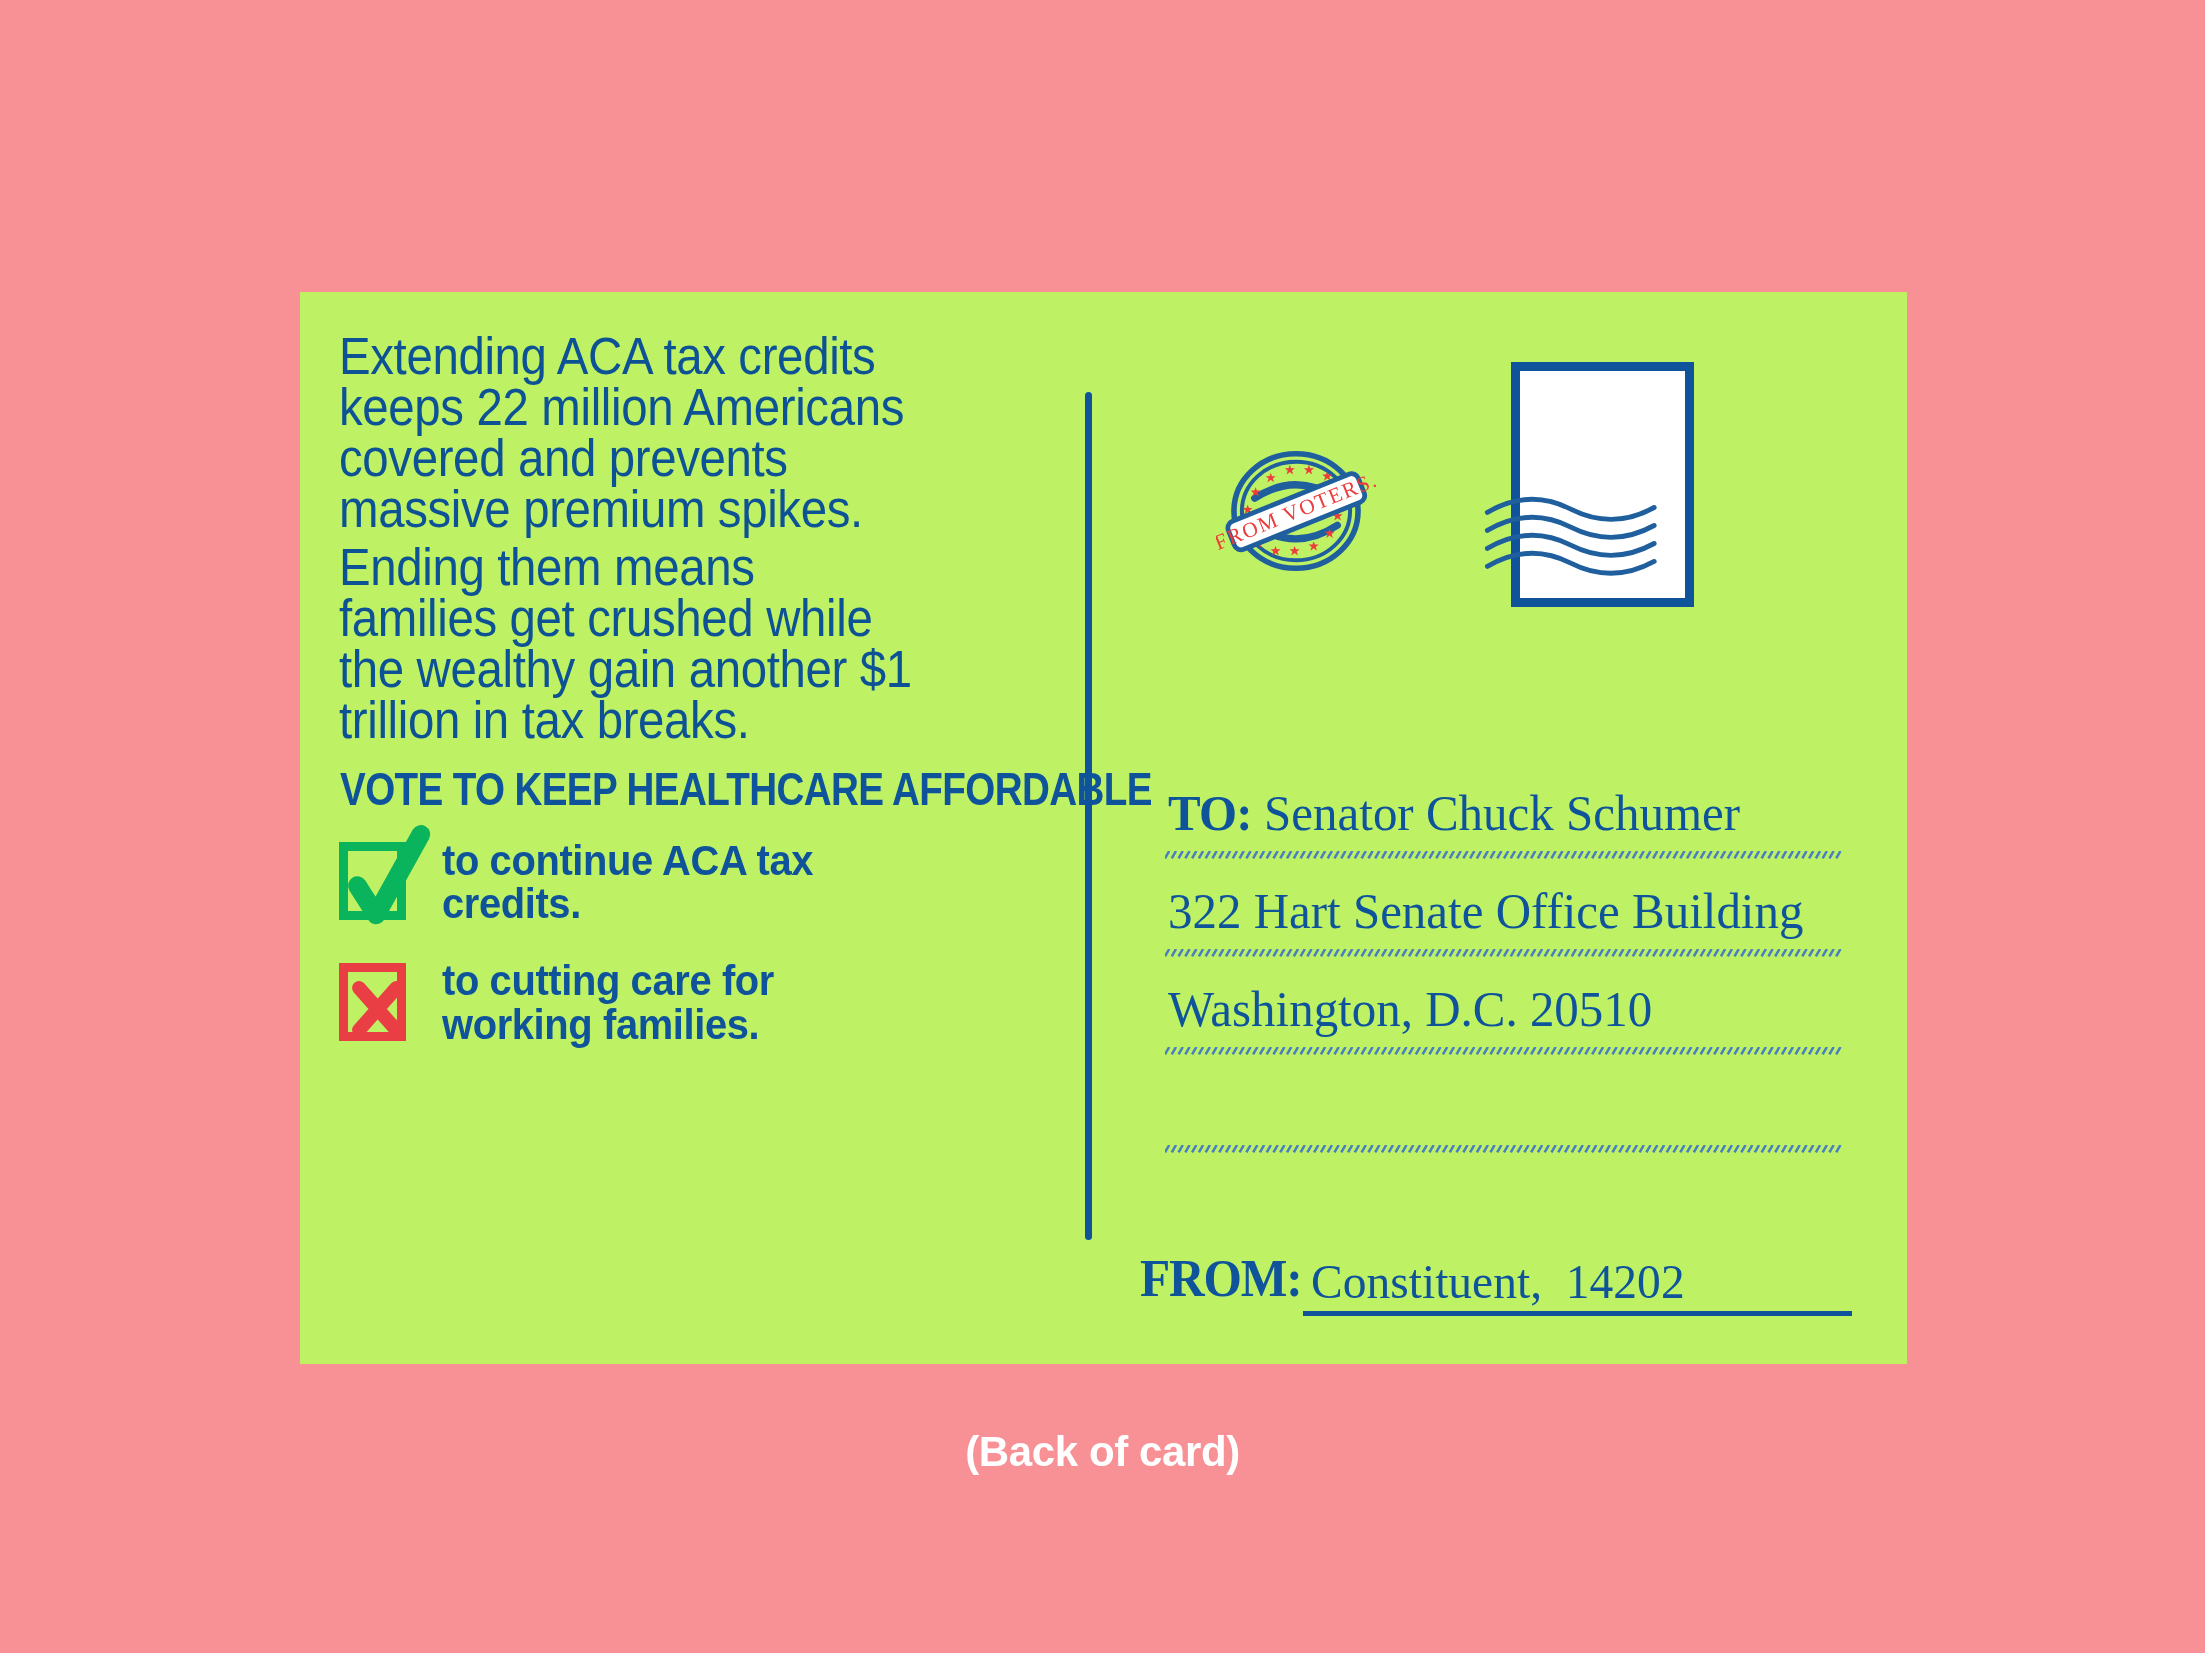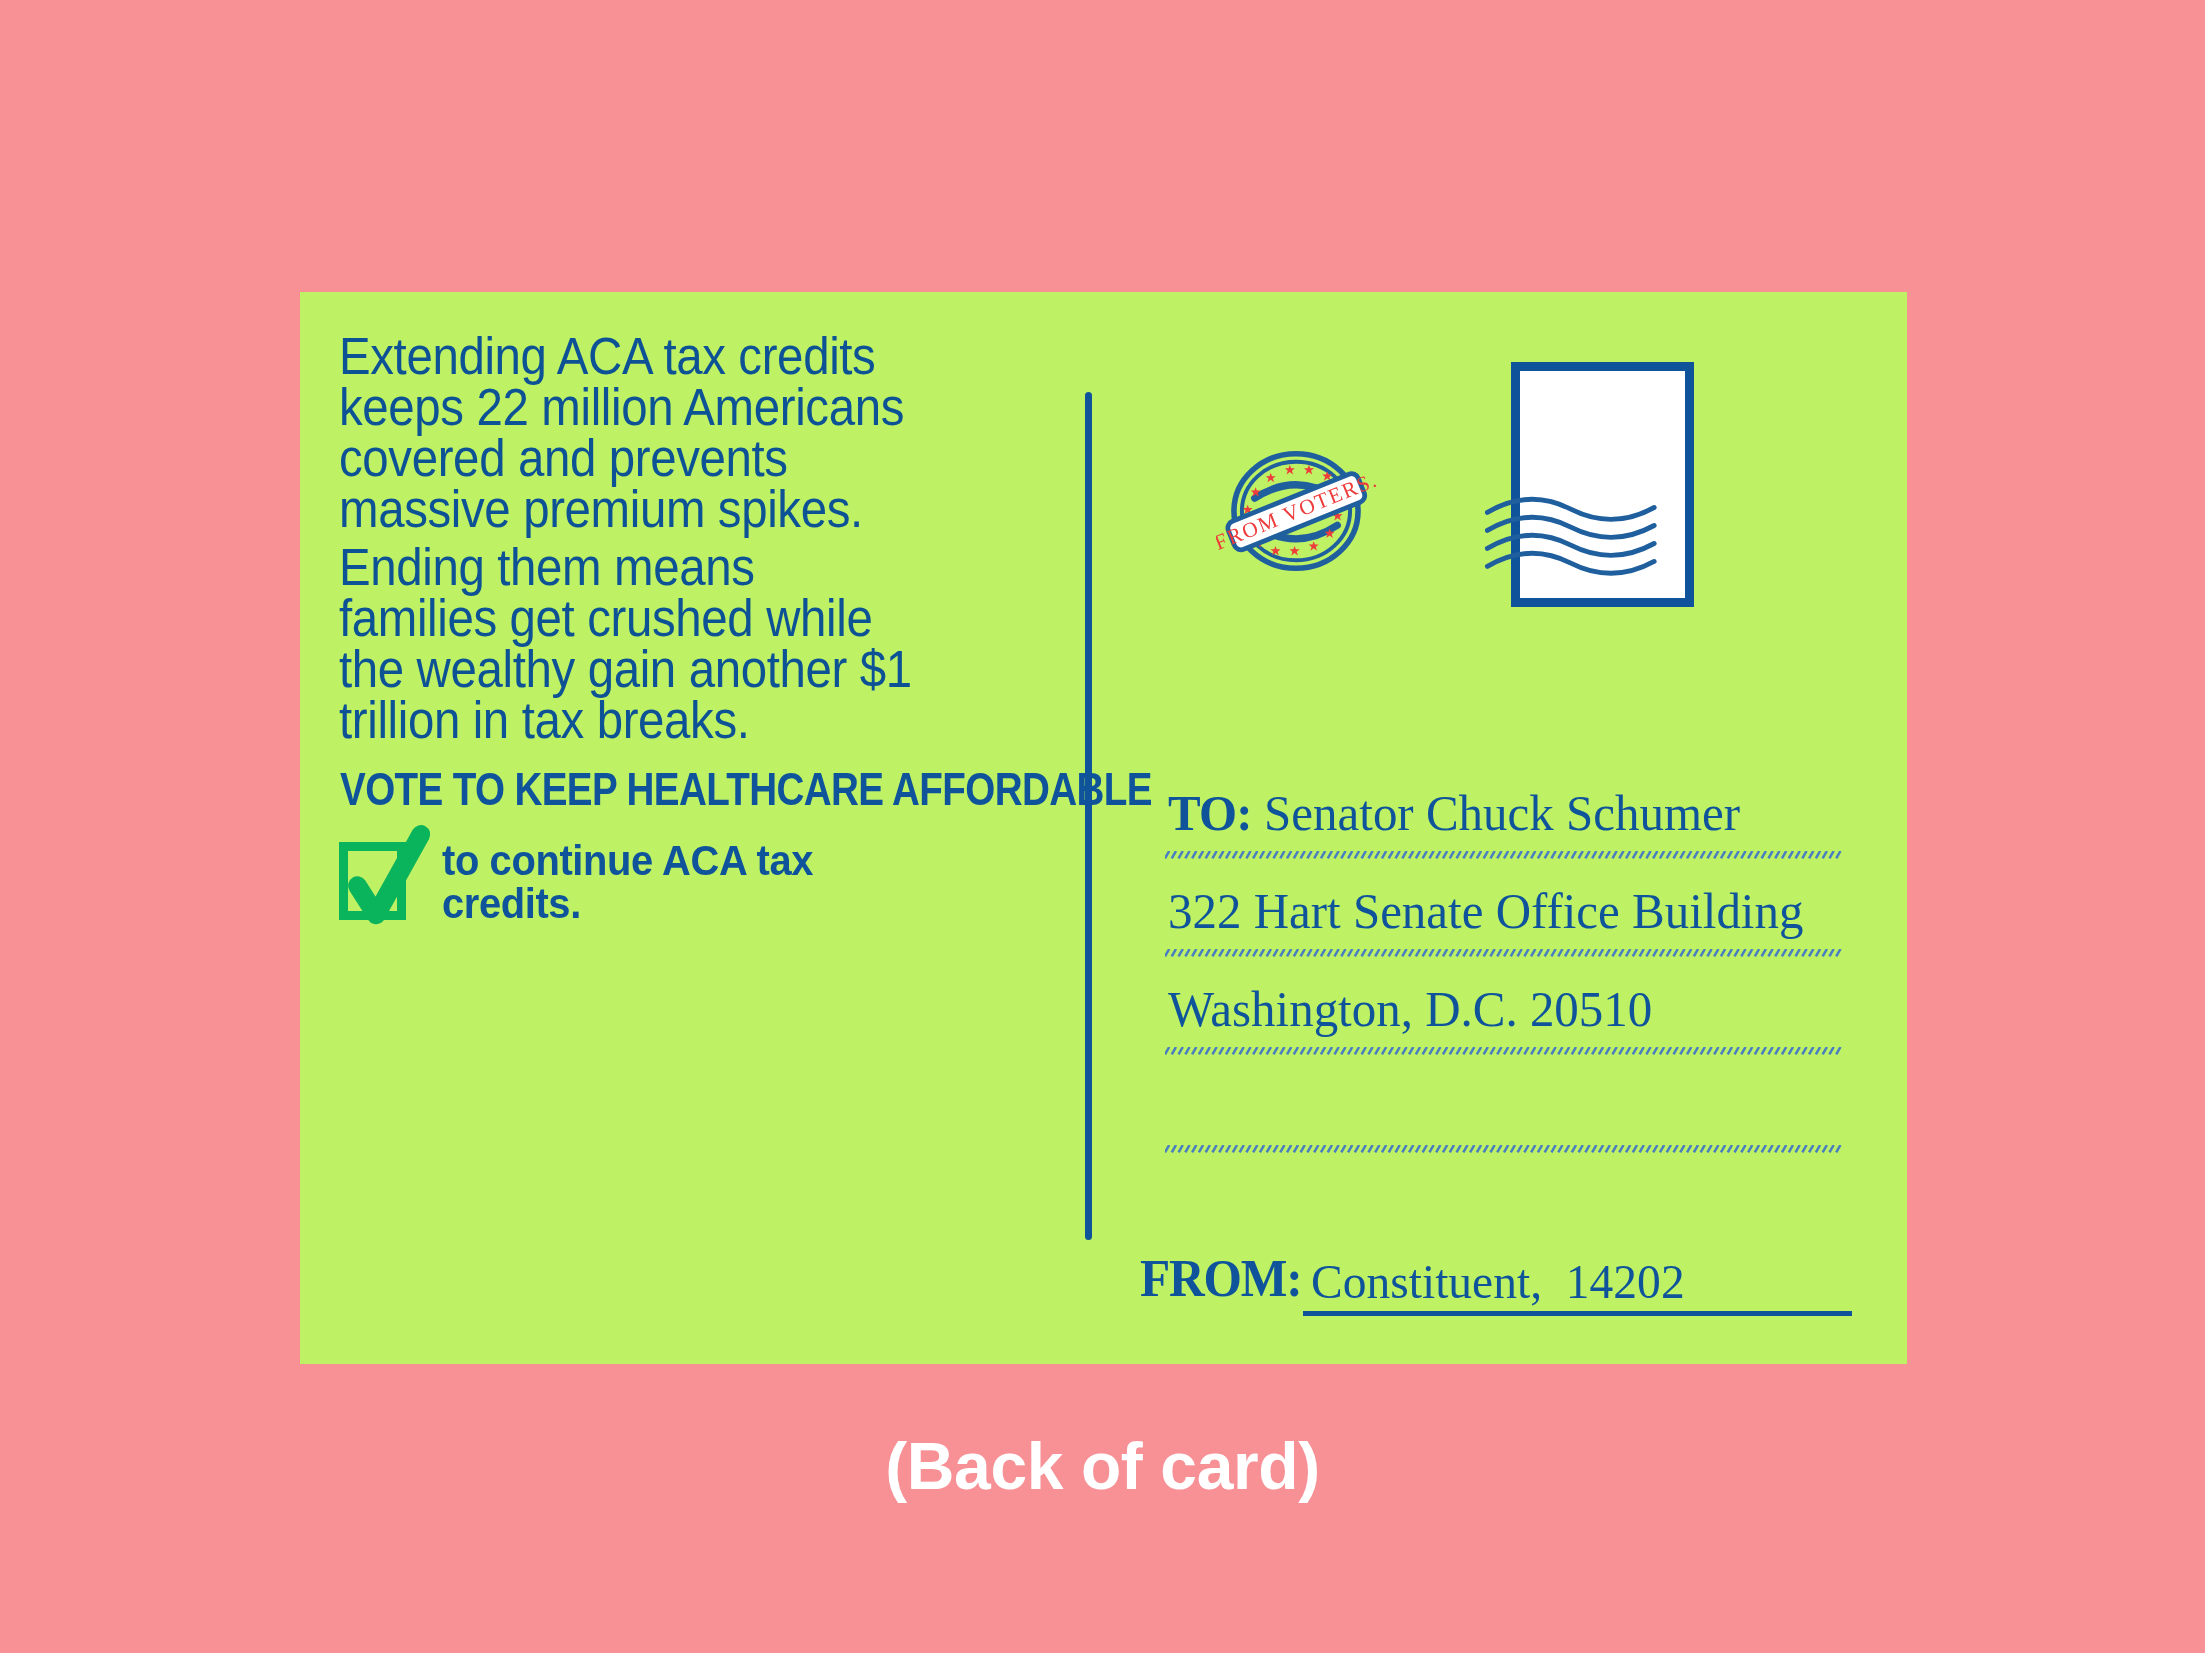"to cutting care for" div.check-row { html: none -> <div> <div> <svg> <path></path> </svg> </div> <div> <span>to cutting care for</span> <span>working families.</span> </div> </div> }
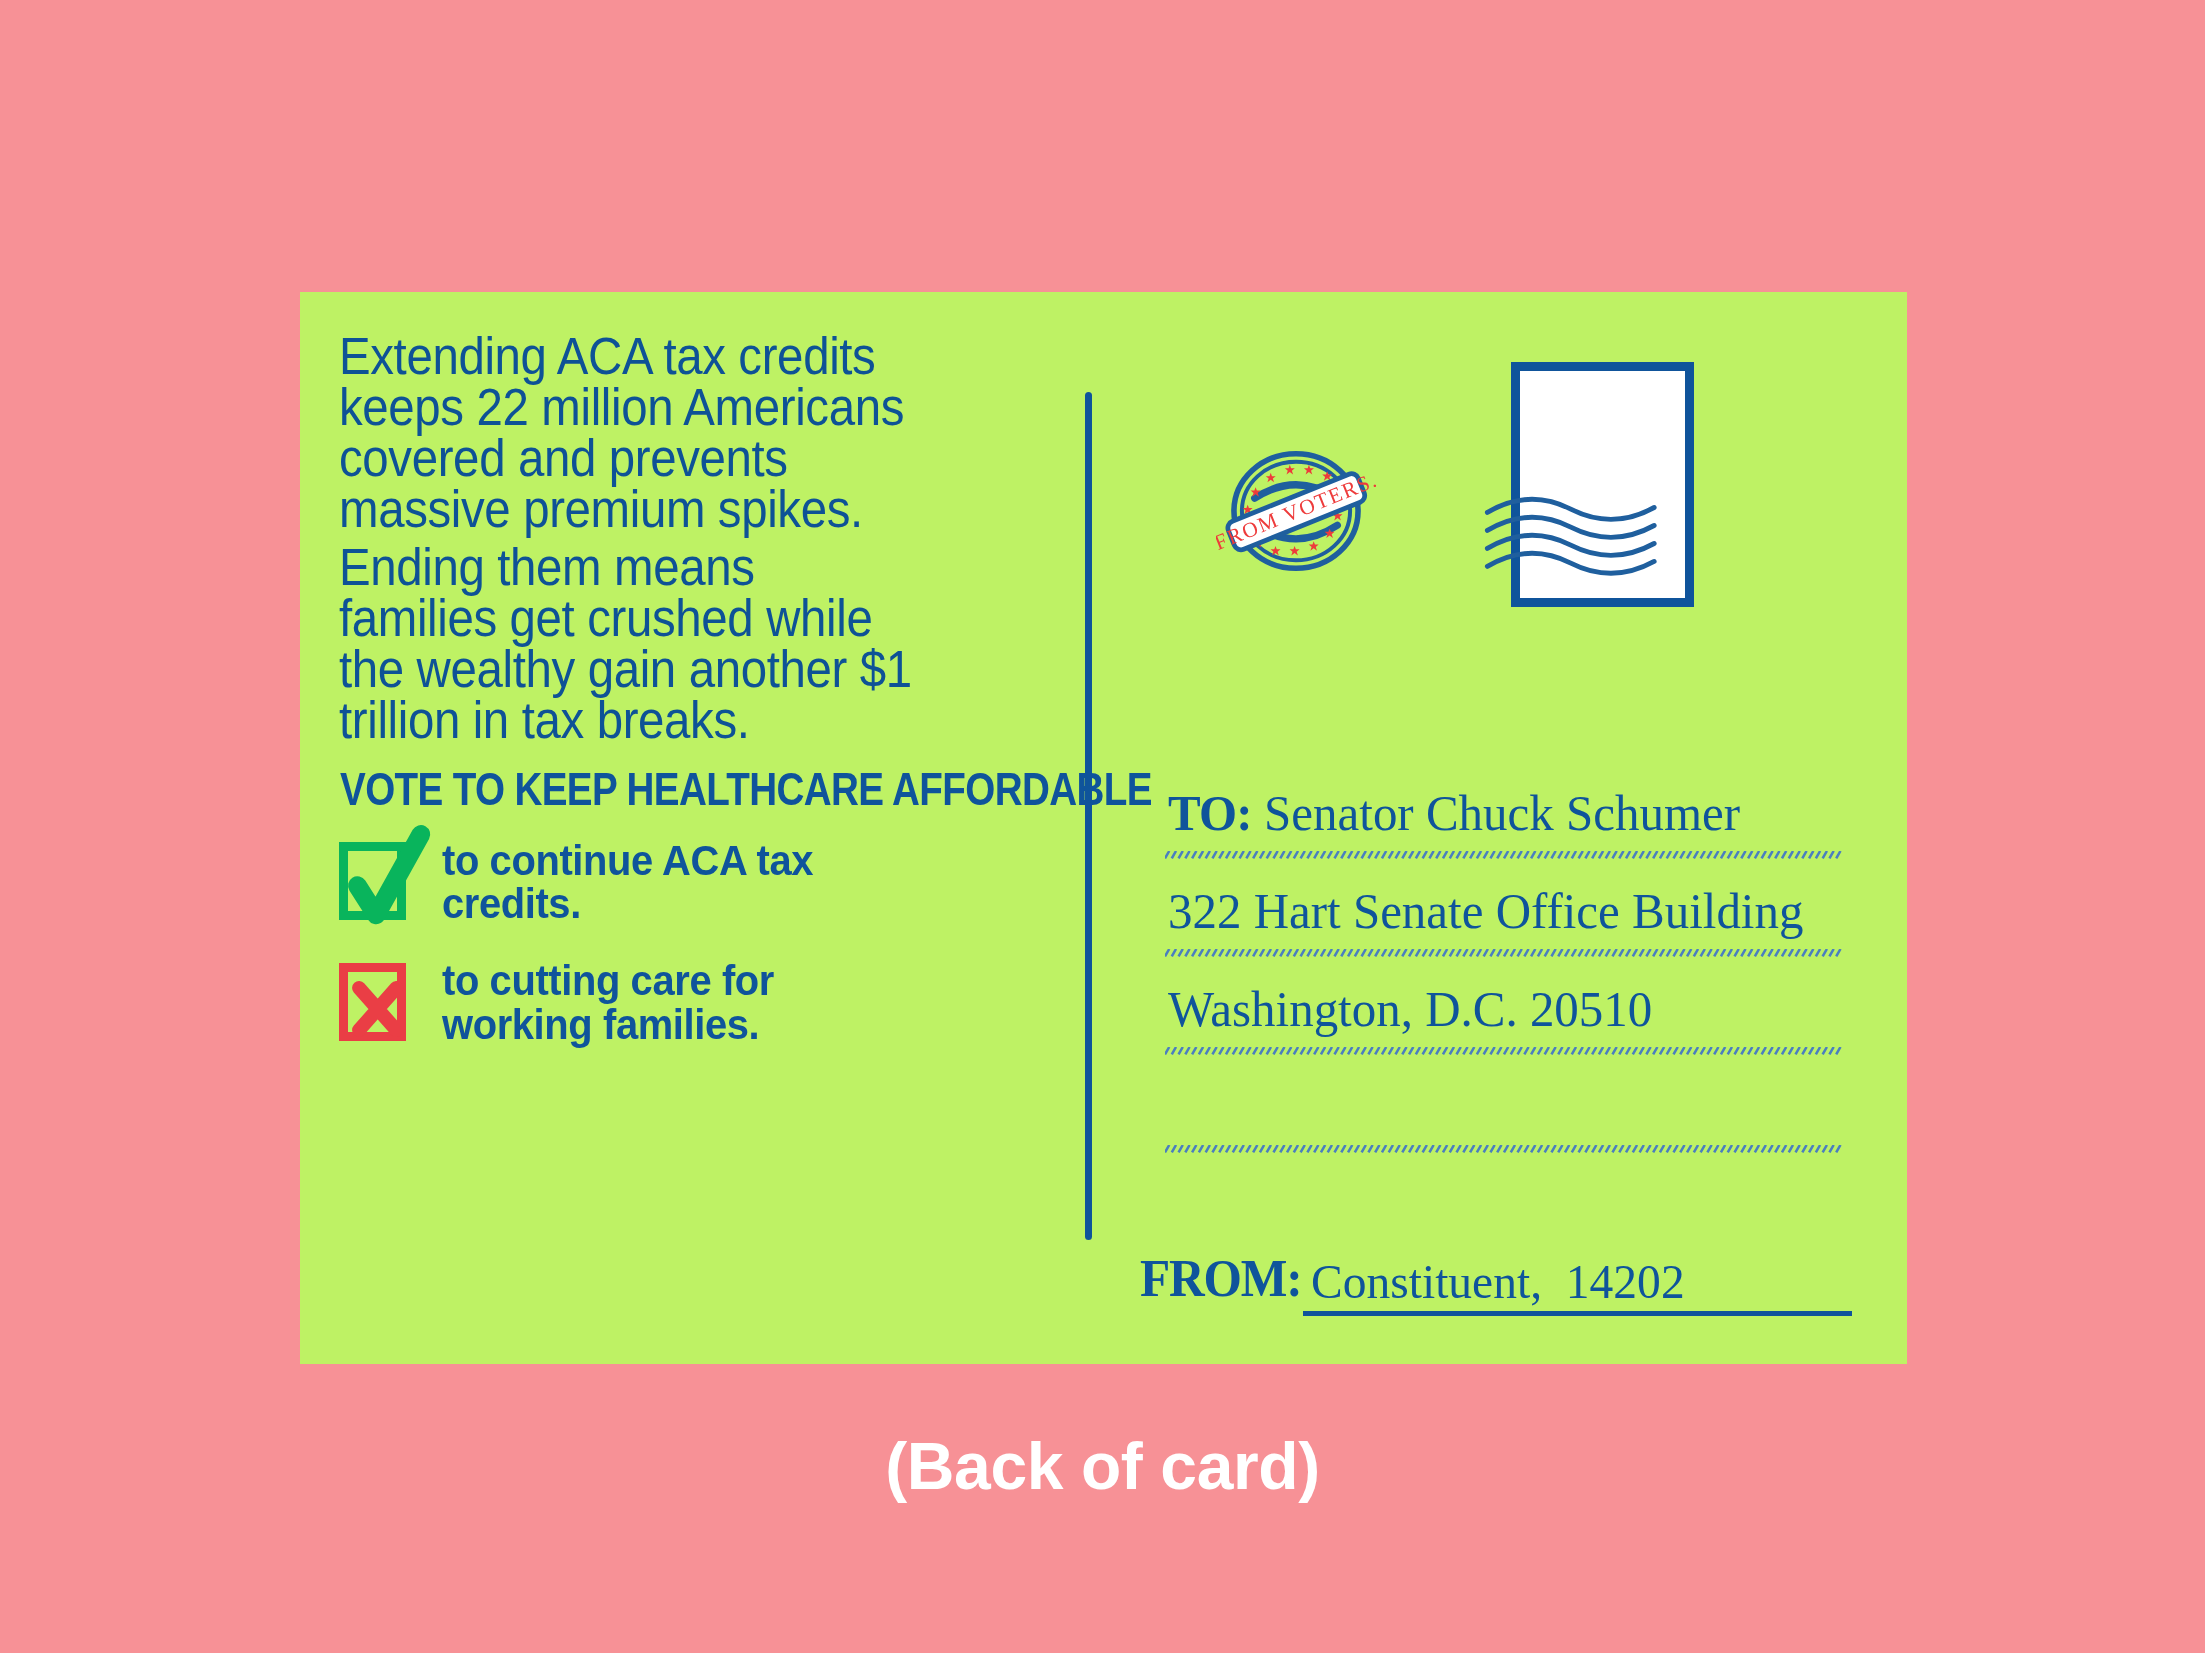"(Back of card)" .caption { font-size: 66px -> 42px }
